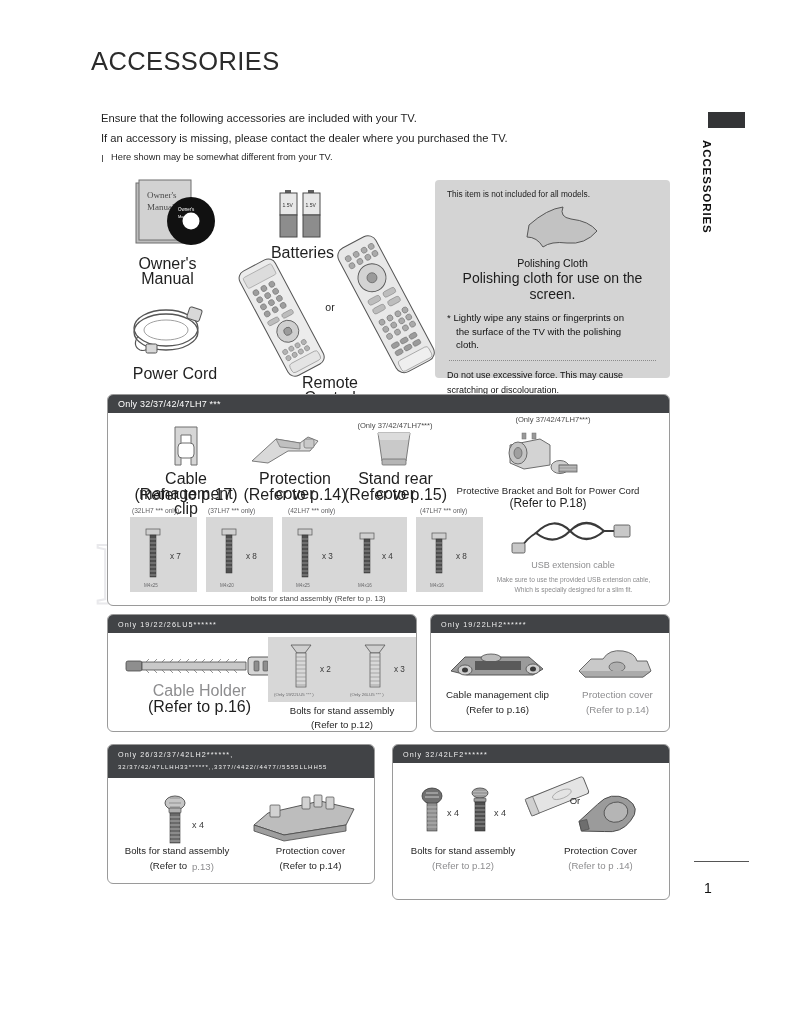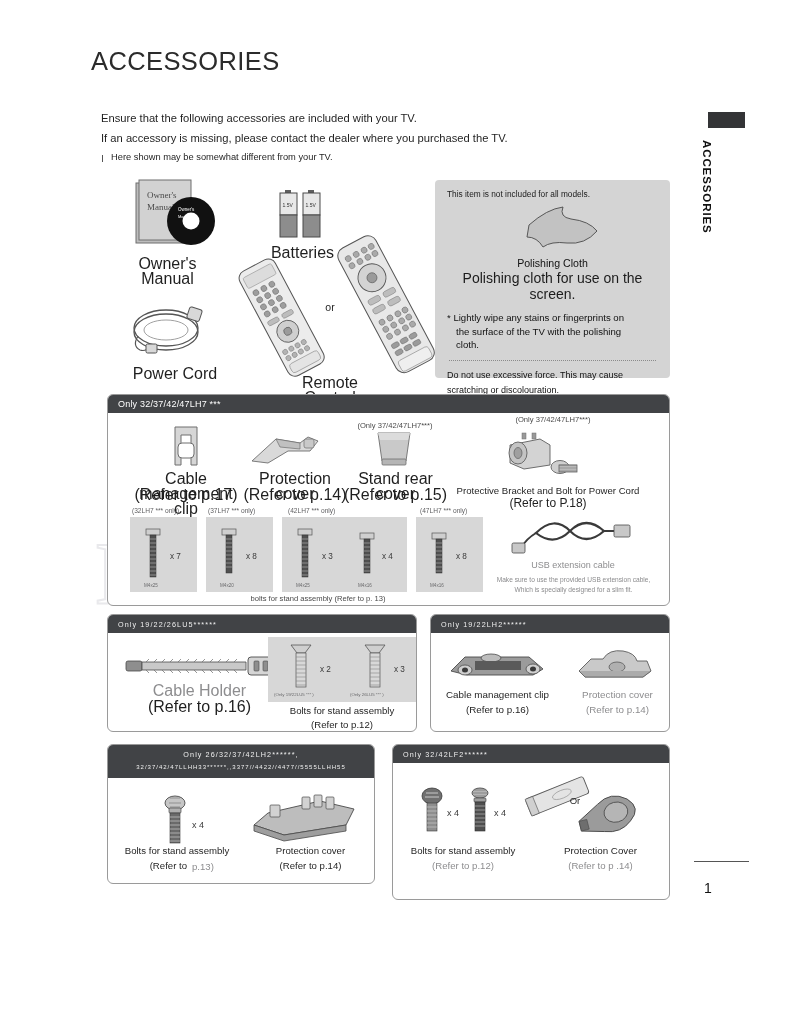"Only 19/22/26LU5******" .band .blurred { text-align: center -> none }
